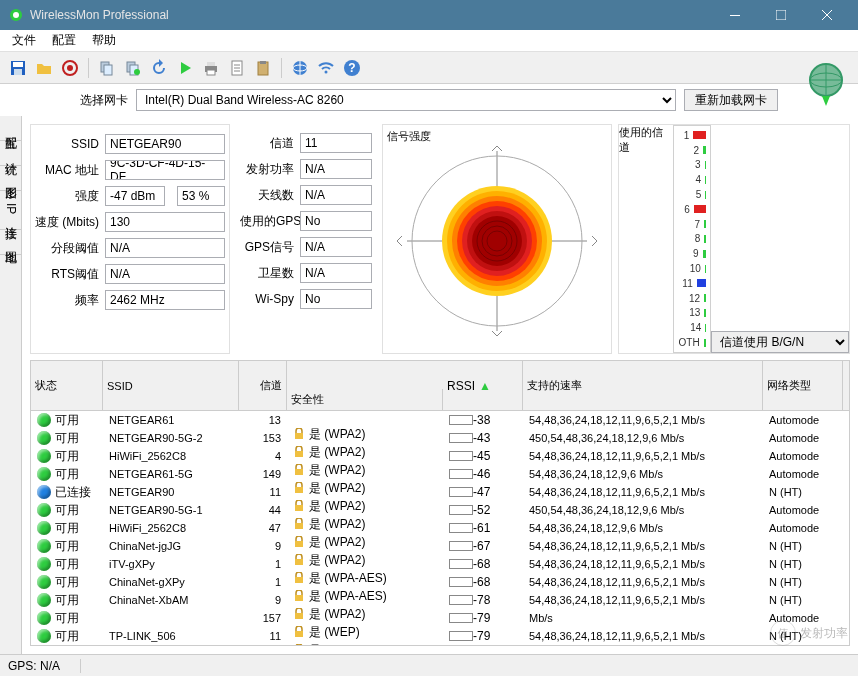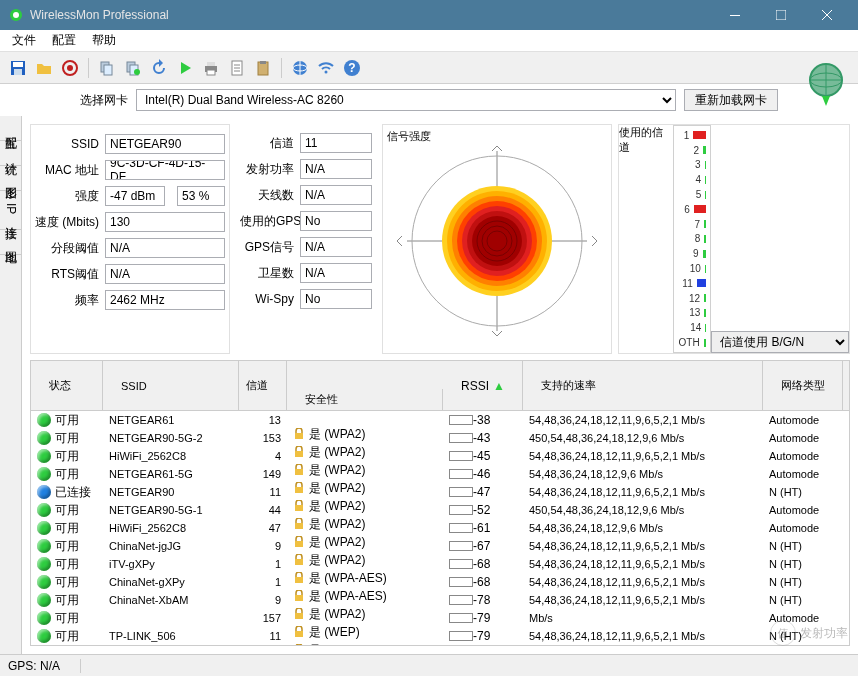"状态" .list-header .col { padding: 3px 18px -> 3px 4px }
